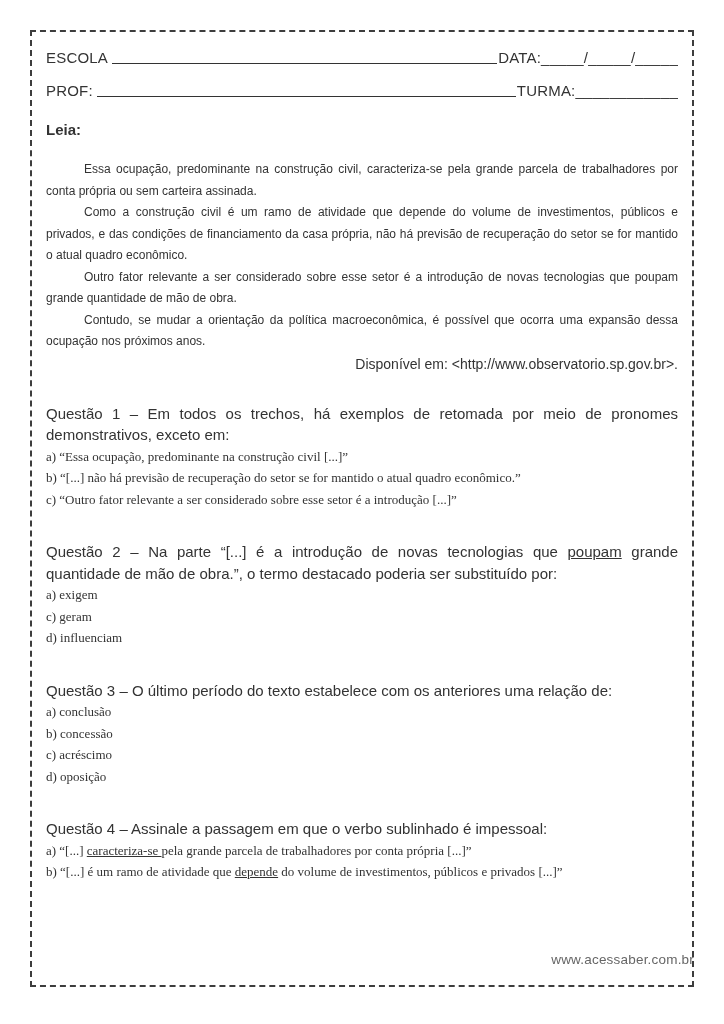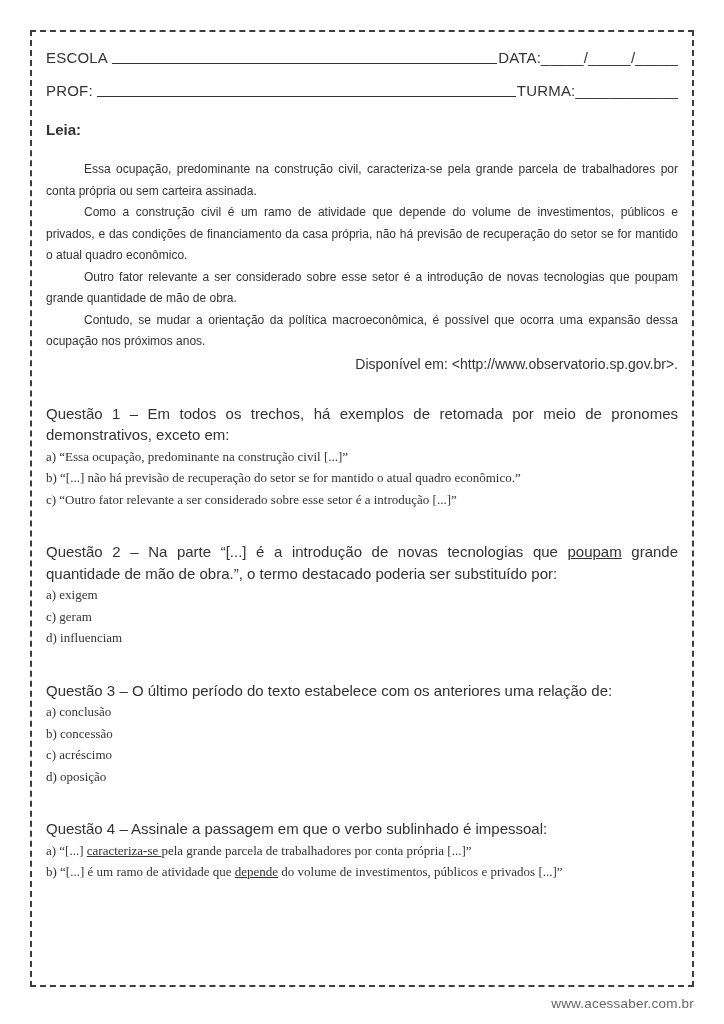"www.acessaber.com.br" .footer { top: 996px -> 952px }
